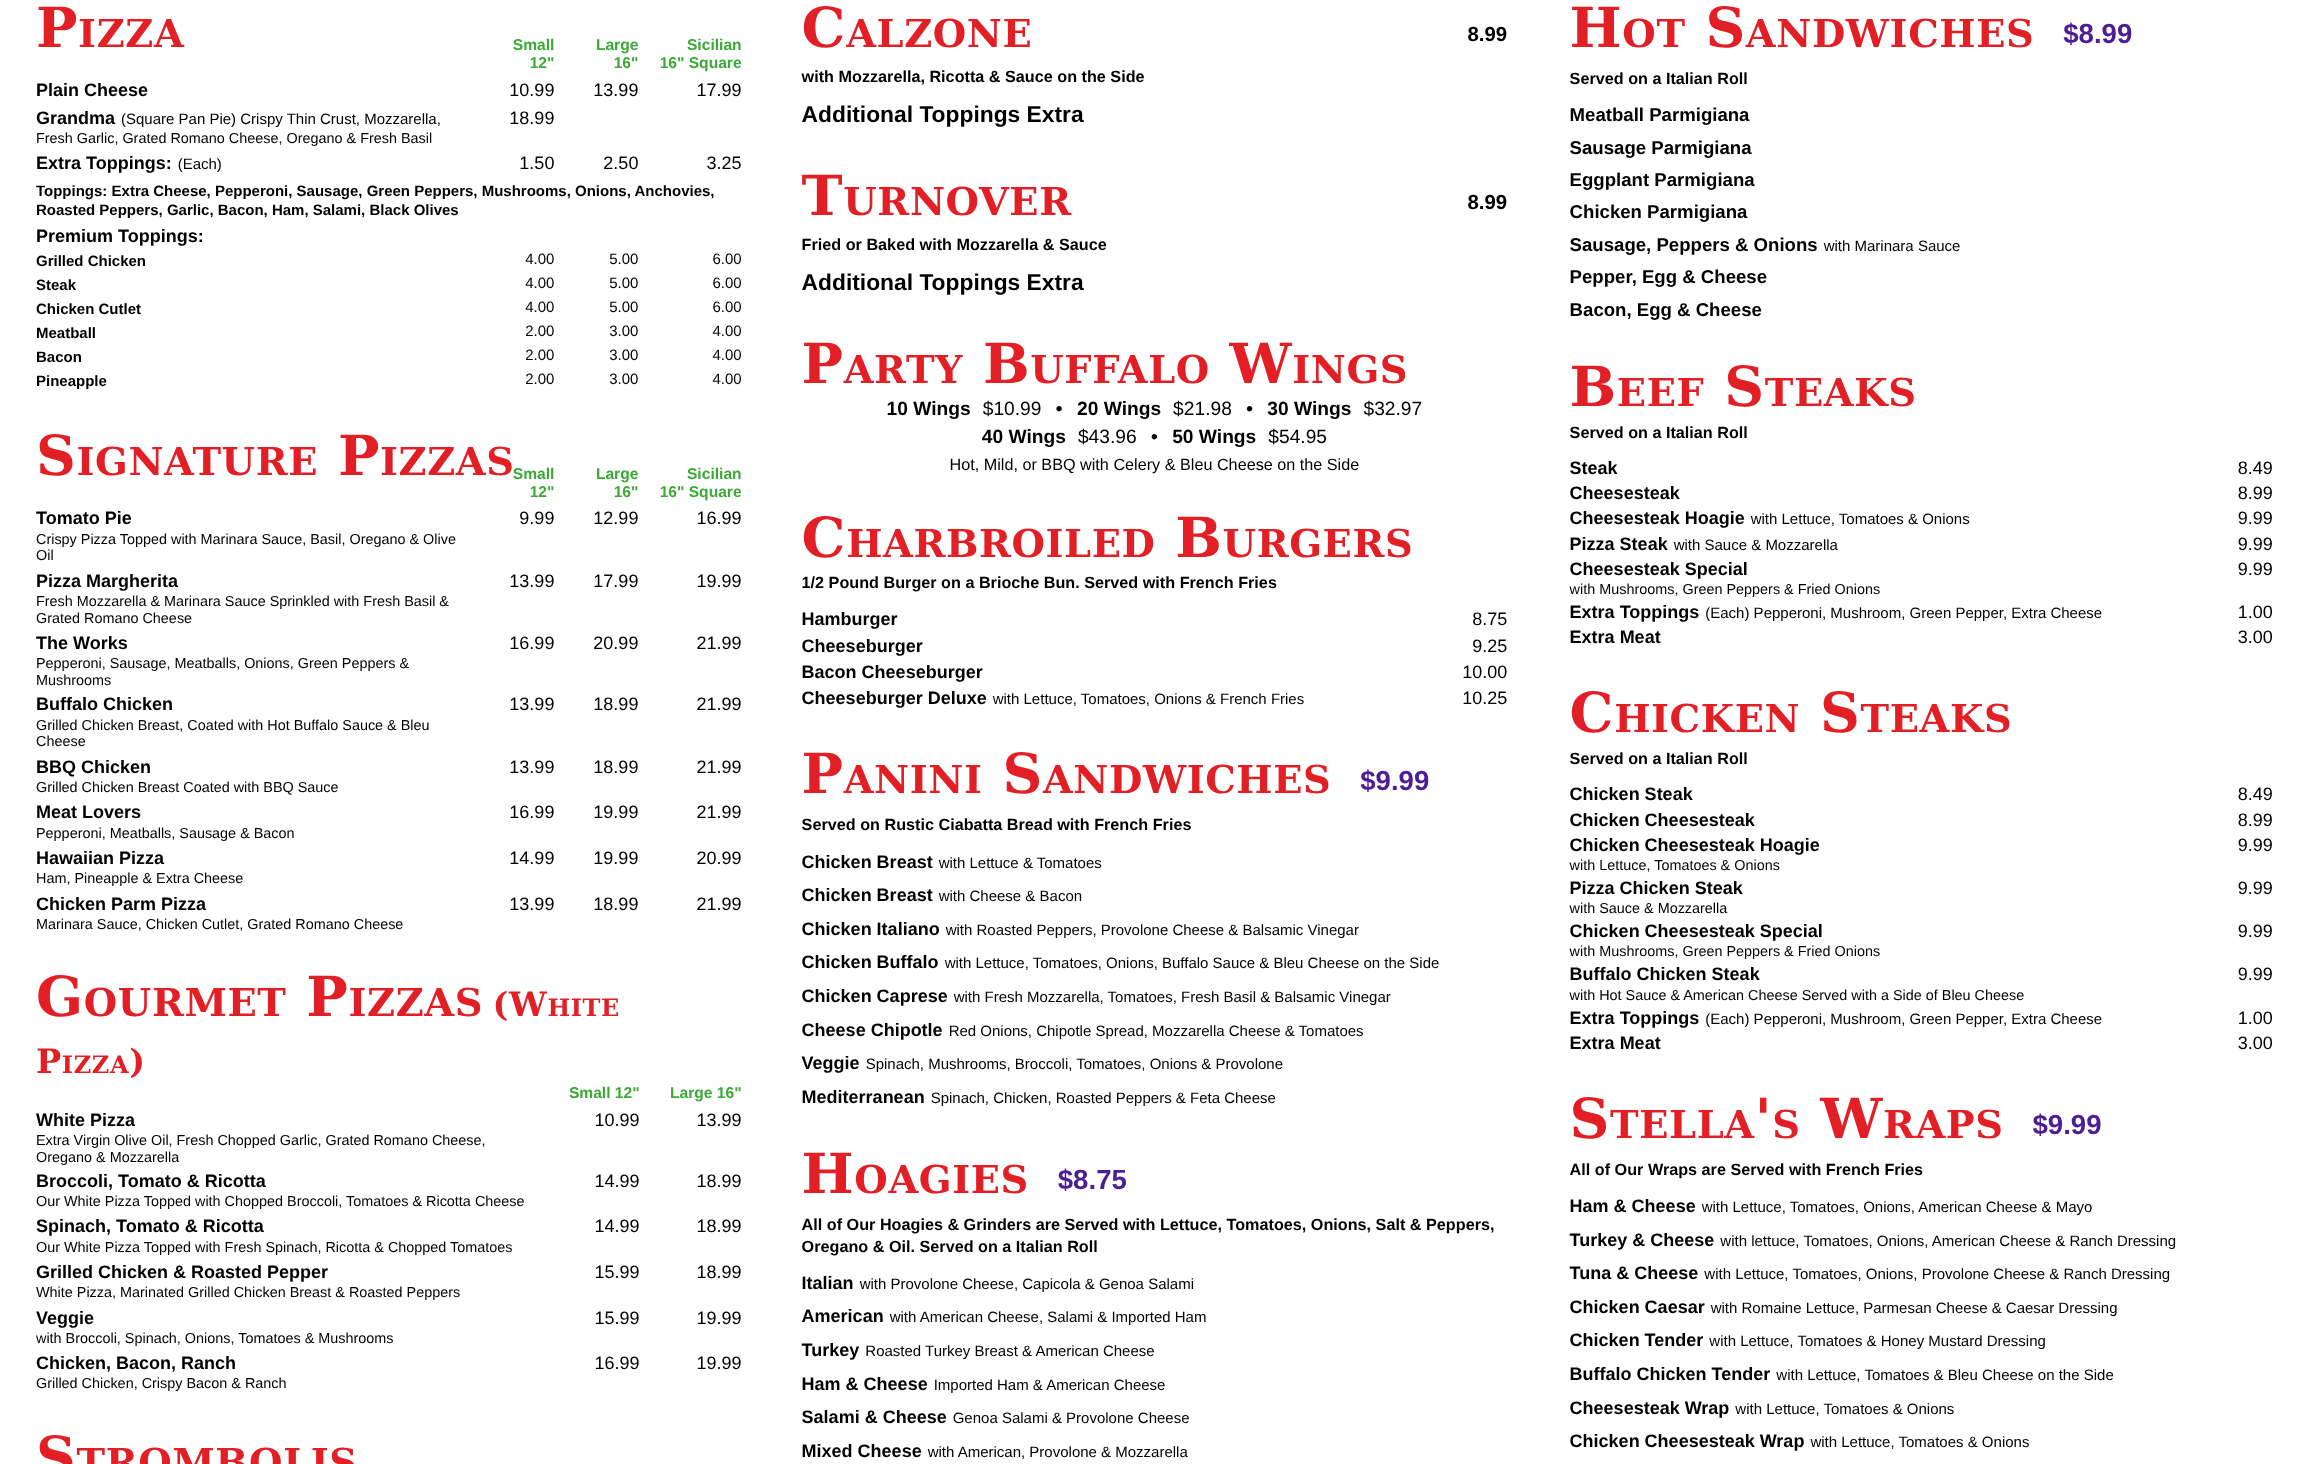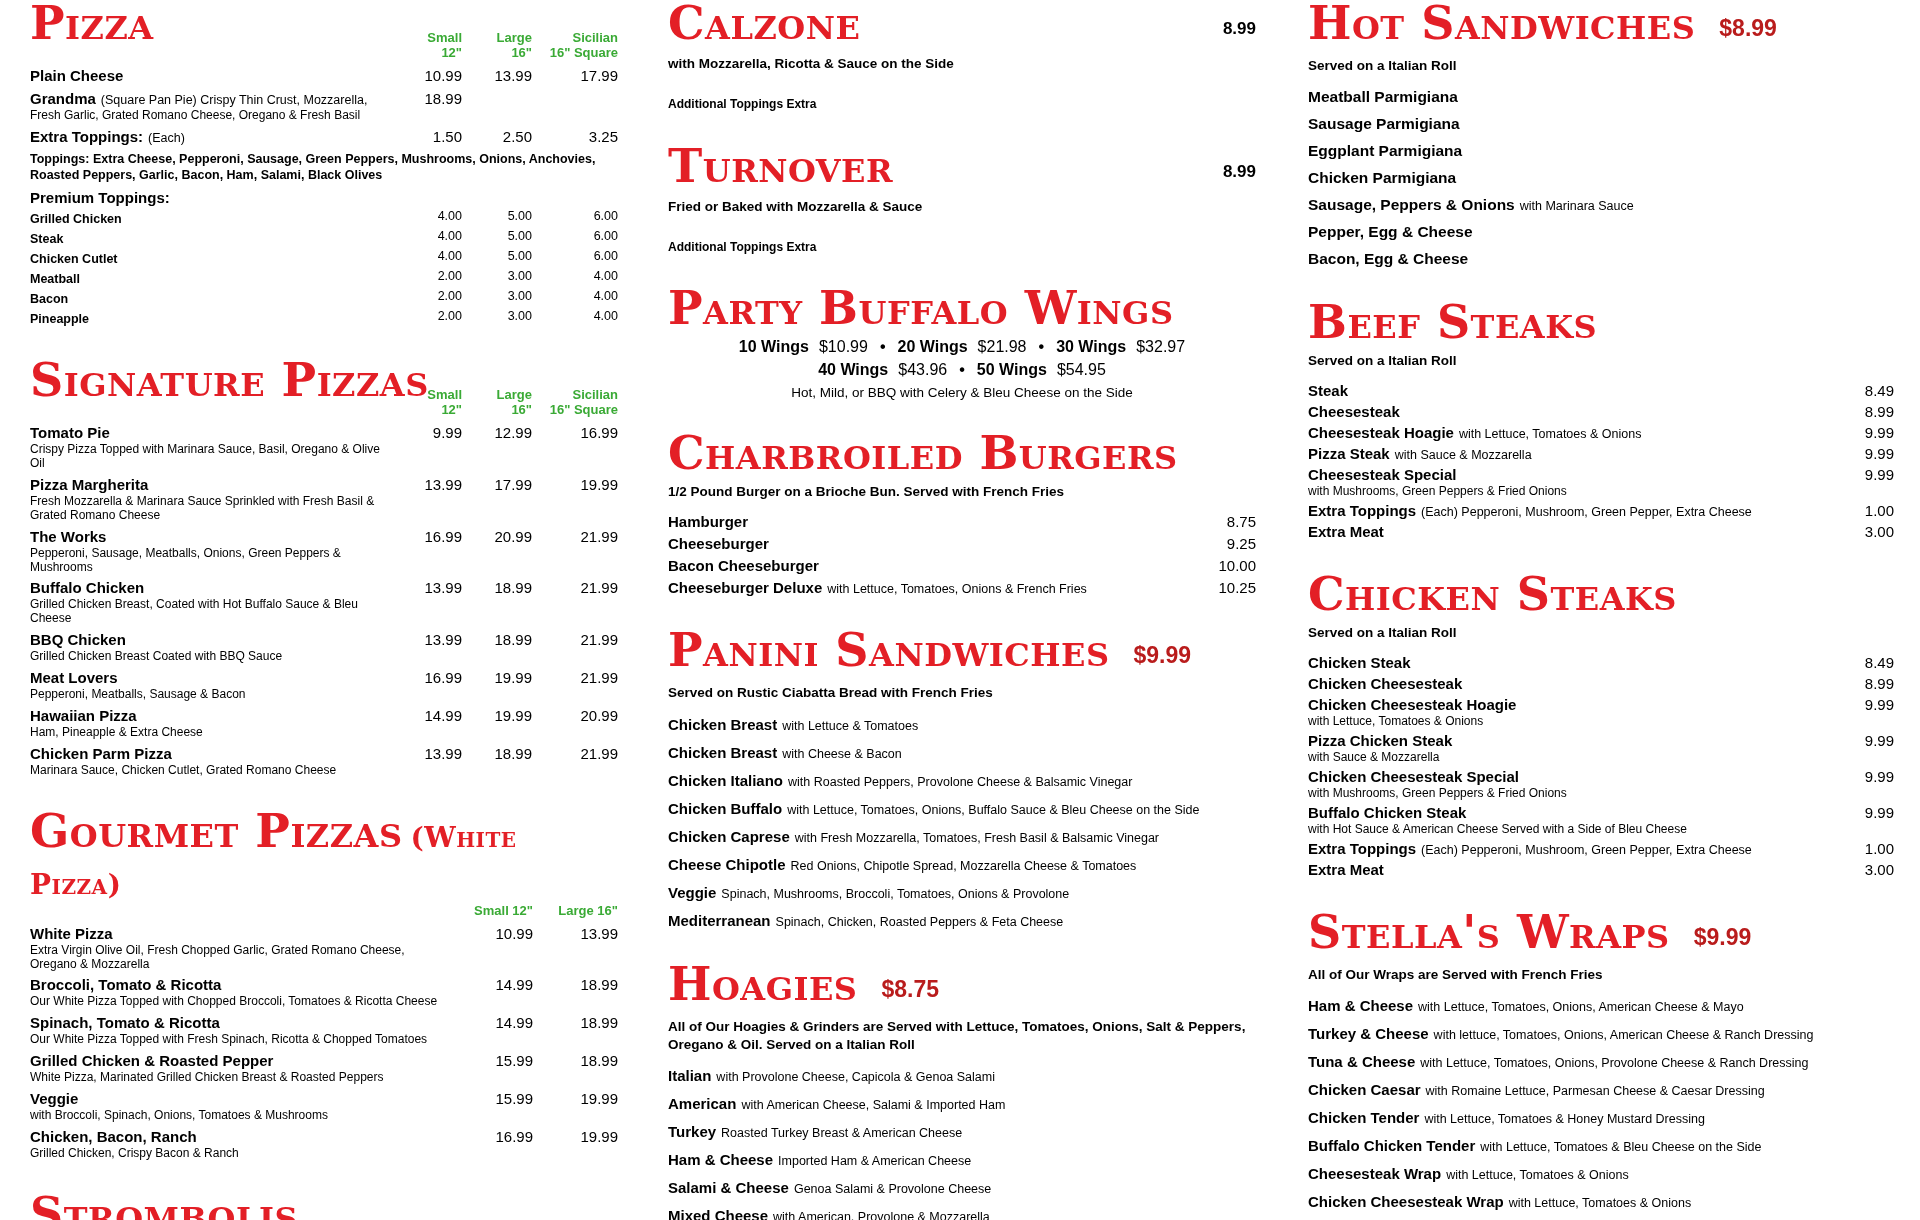"$8.99" .title-price { color: #b91c1c -> #4c1d95 }
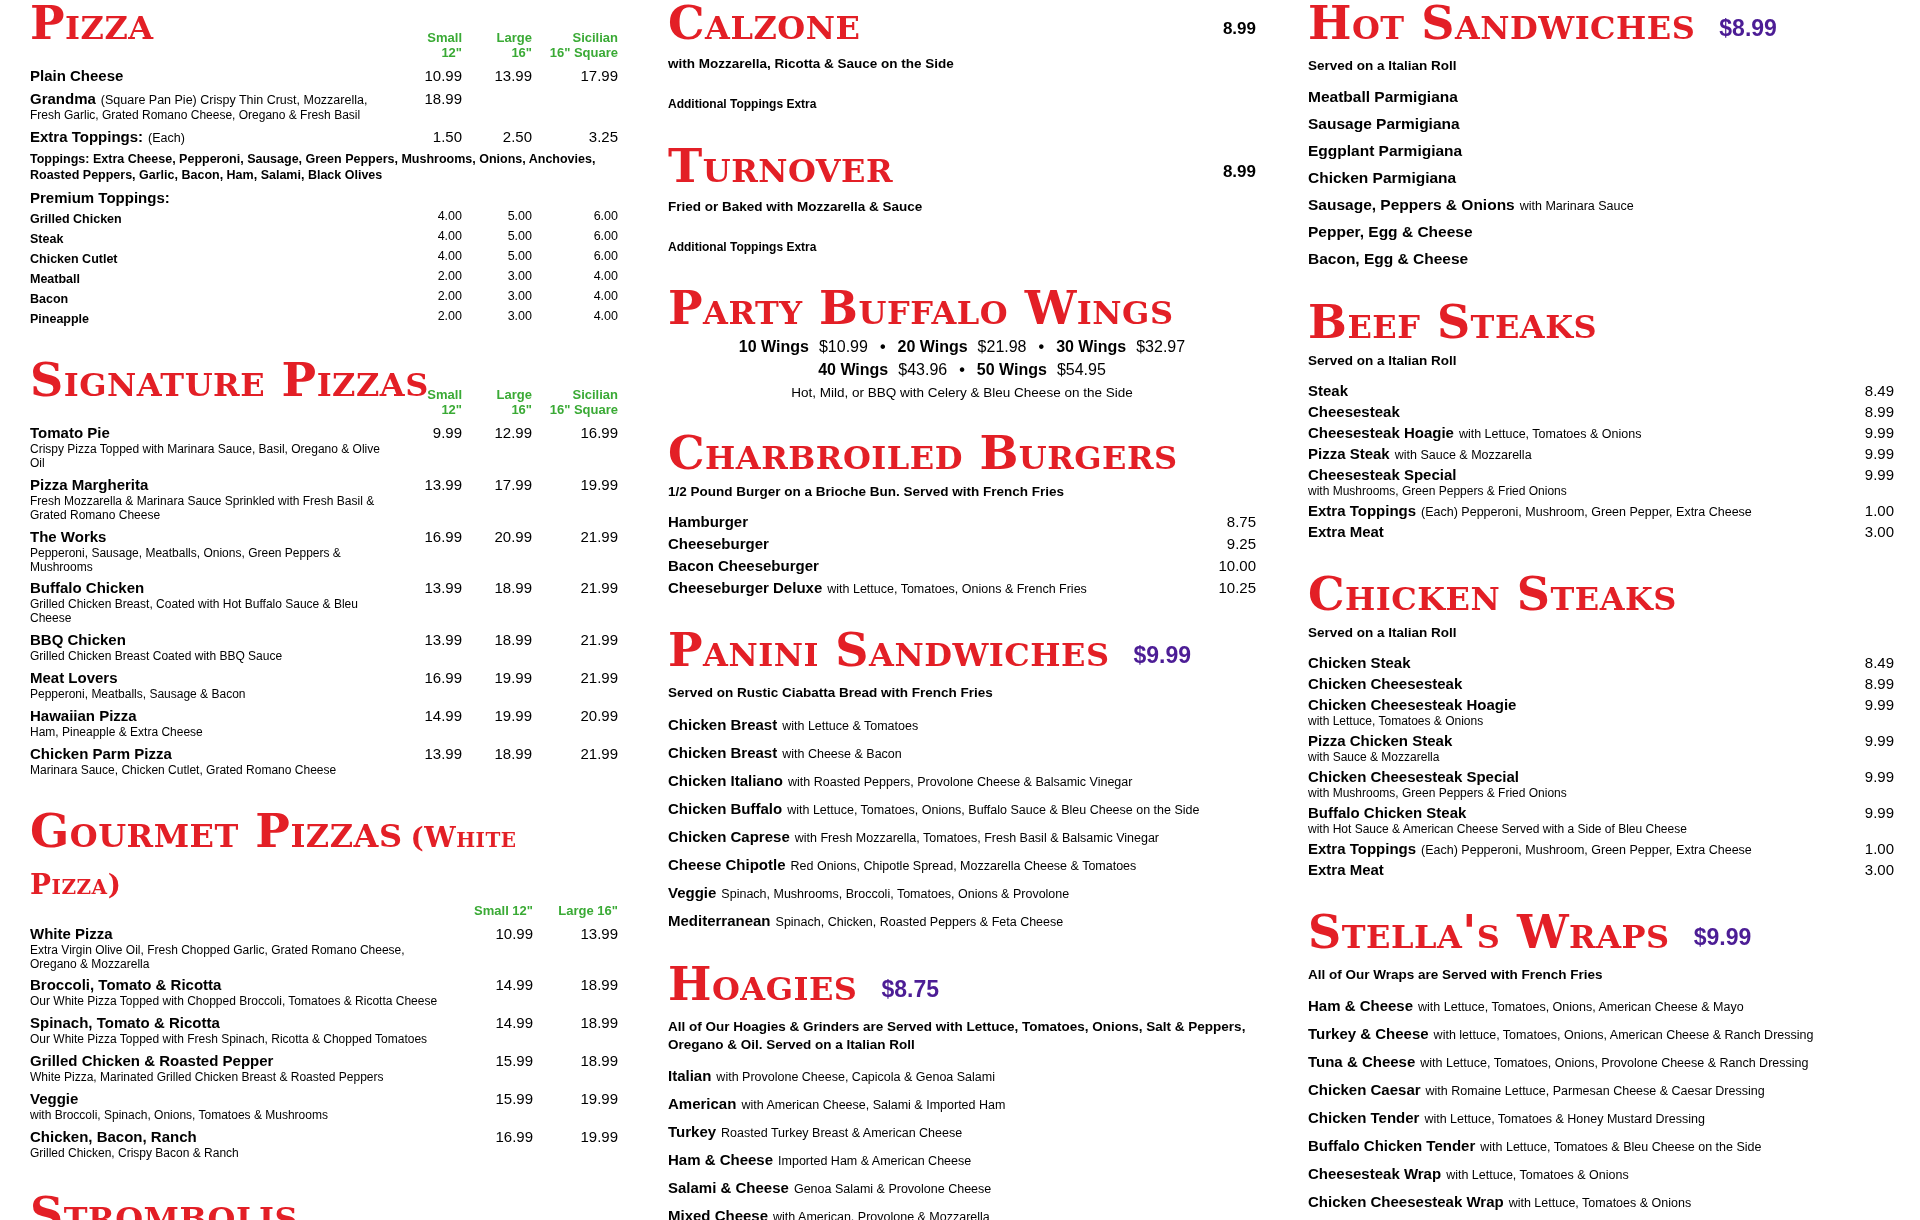"Additional Toppings Extra" .note-bold.mt { font-size: 12px -> 19px; margin-top: 24px -> 12px }
